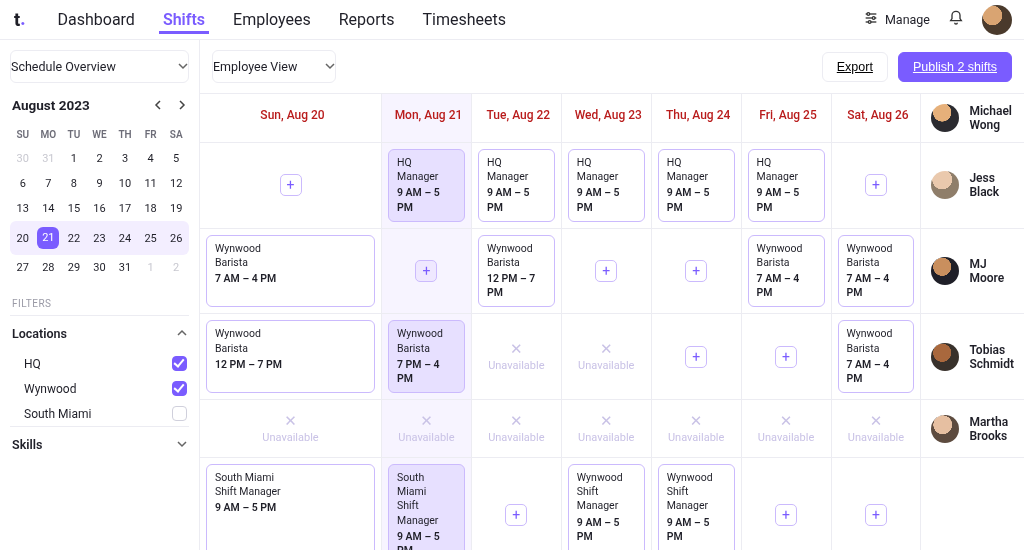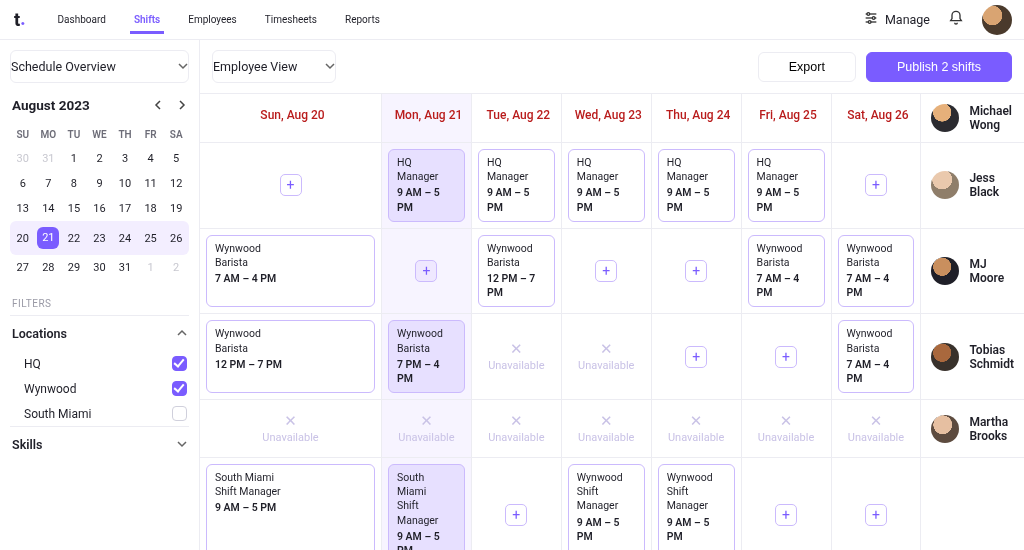"Dashboard" .nav a { font-size: 10px -> 16px }
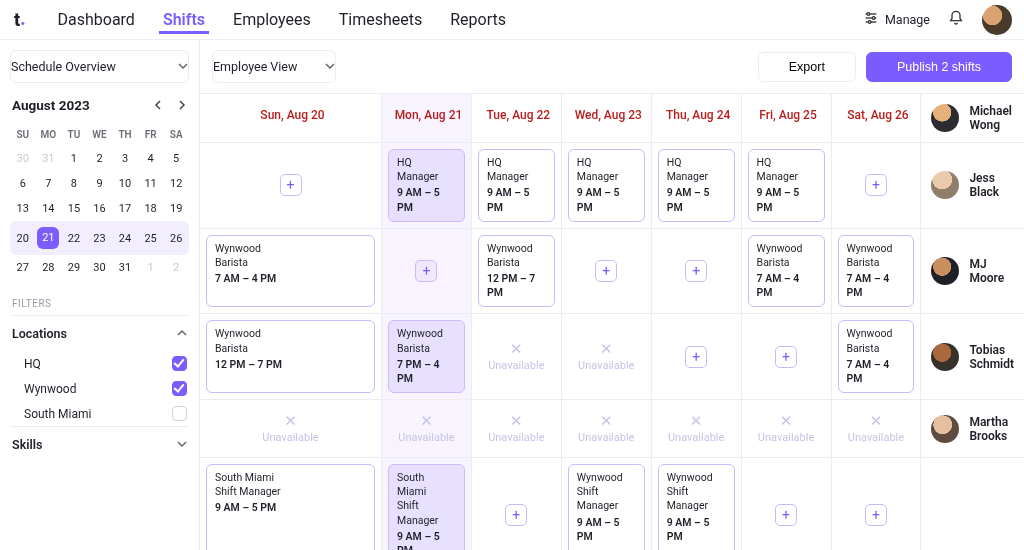"Timesheets" a { order: before "Reports" -> after "Reports" }
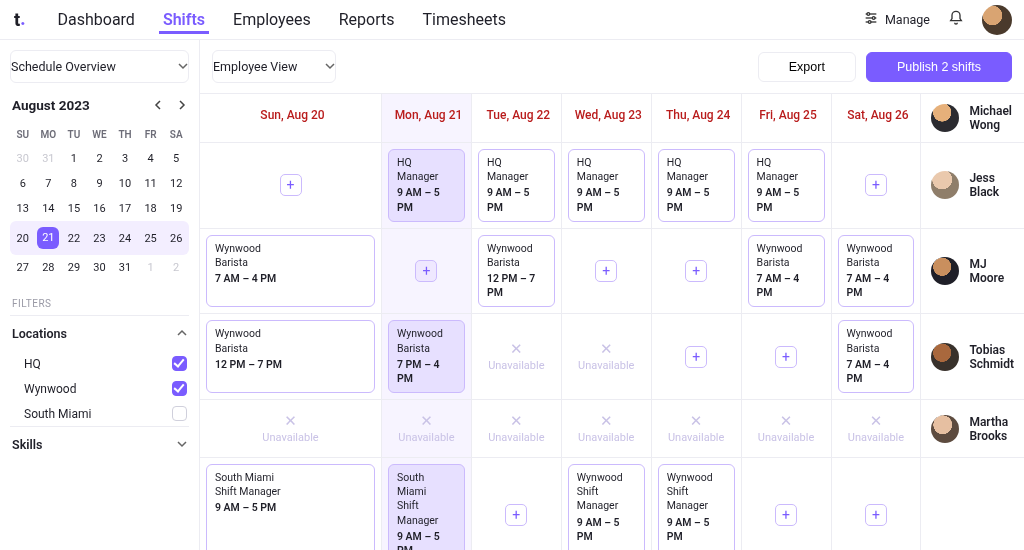"Export" .btn { padding: 7px 30px -> 7px 14px; text-decoration: none -> underline }
